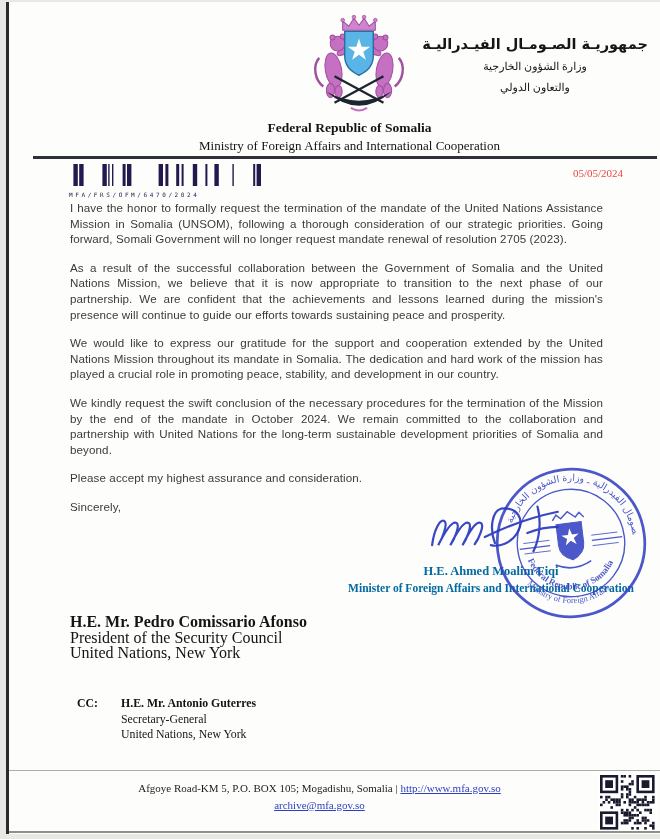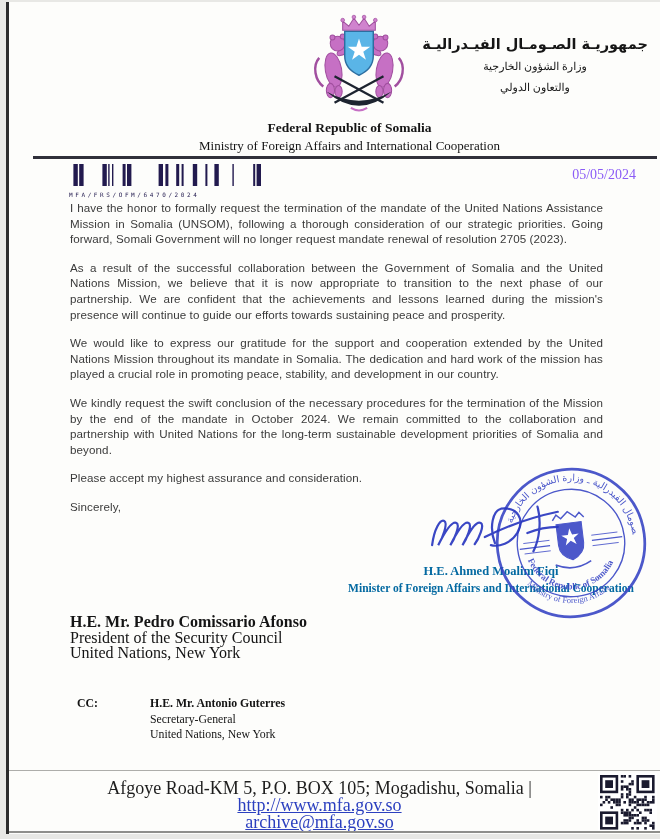"05/05/2024" .date { color: #8b5cf6 -> #ef4444; font-size: 14px -> 11px; right: 24px -> 37px }
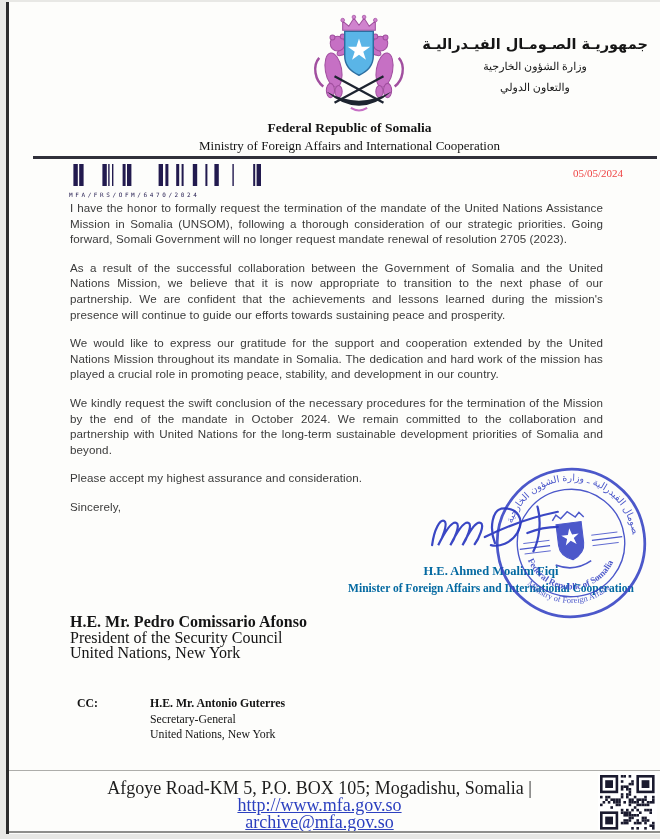"CC:" .cc { gap: 29px -> none }
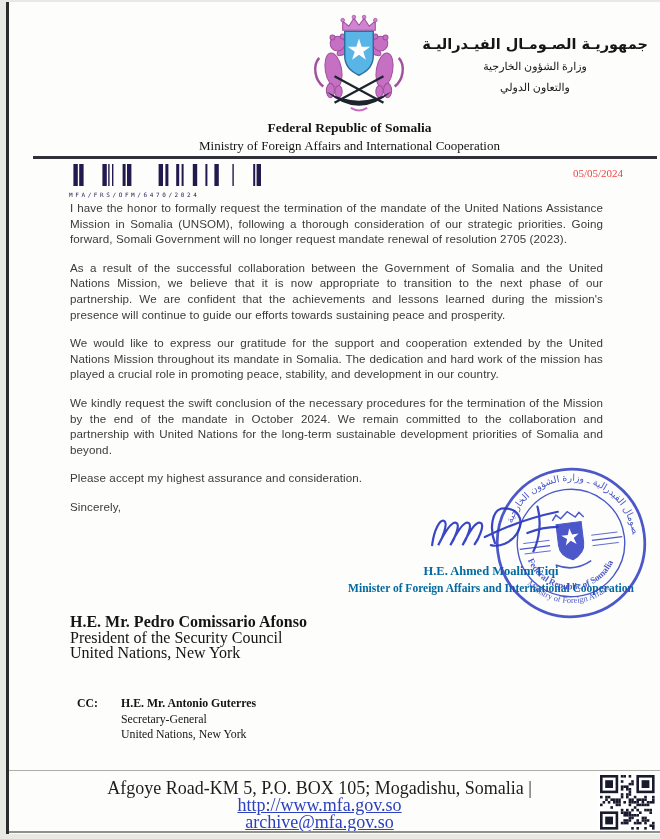"Afgoye Road-KM 5, P.O. BOX" .footer { font-size: 18px -> 11px }
